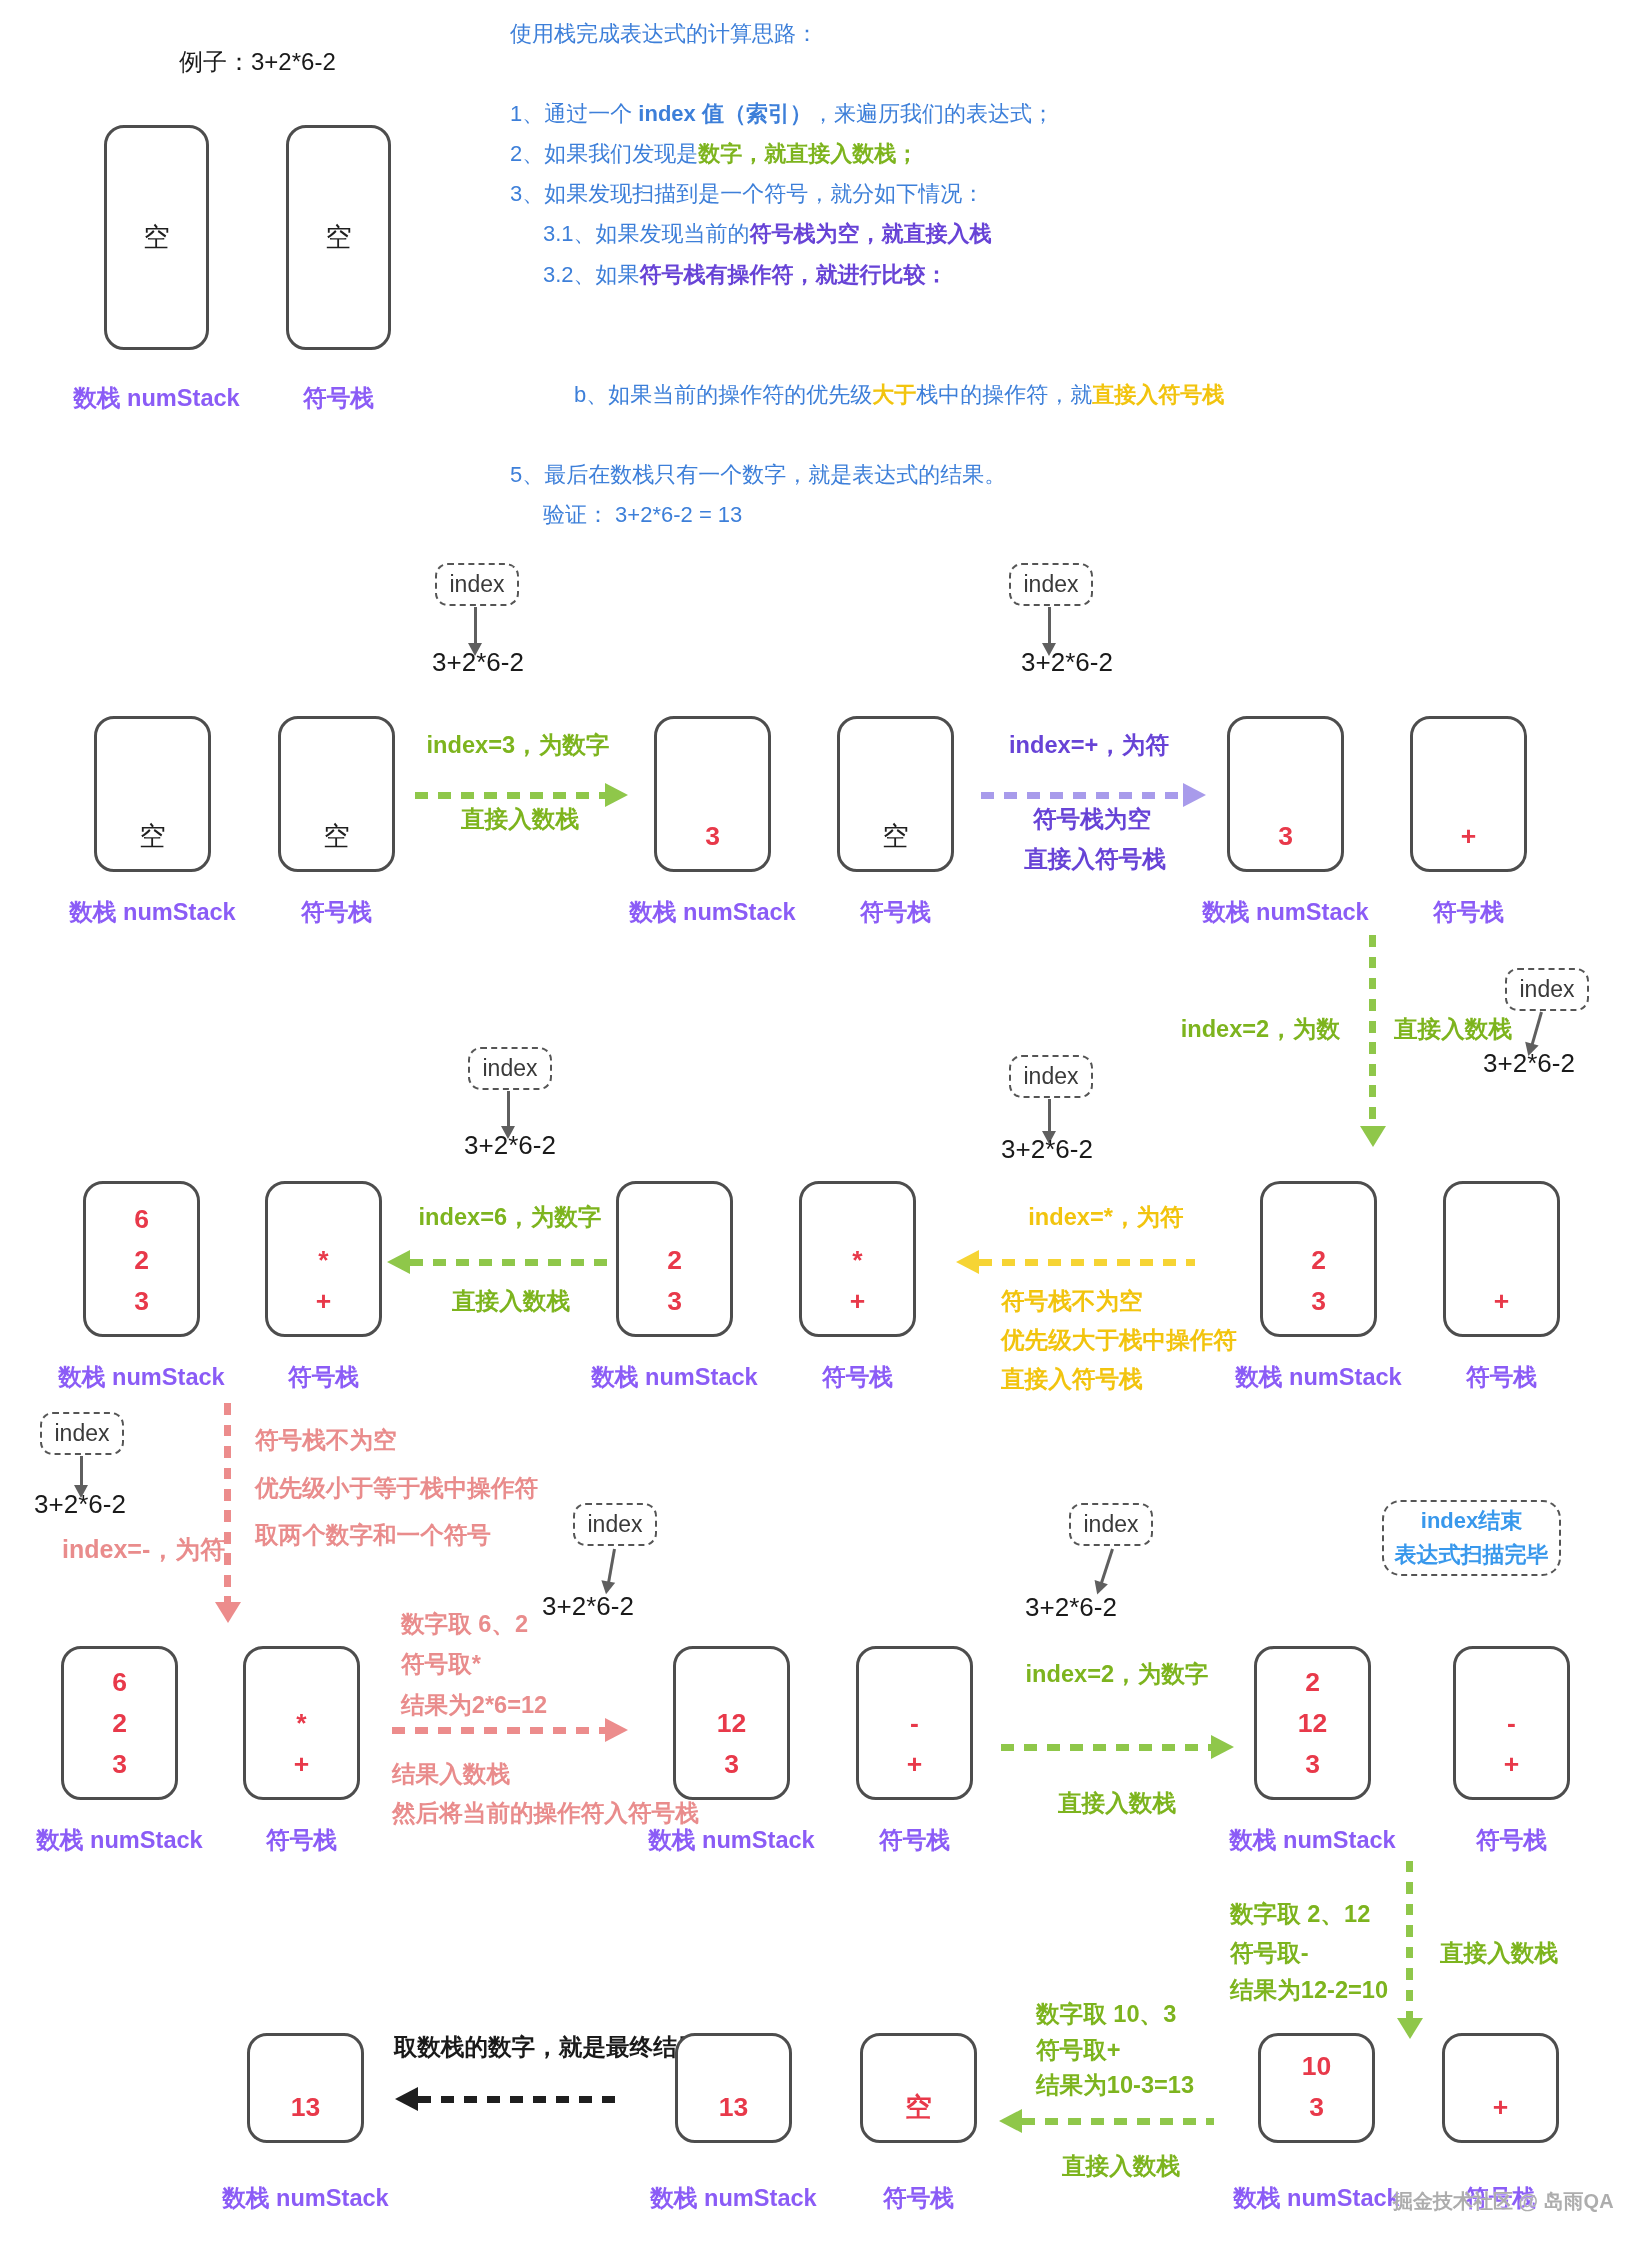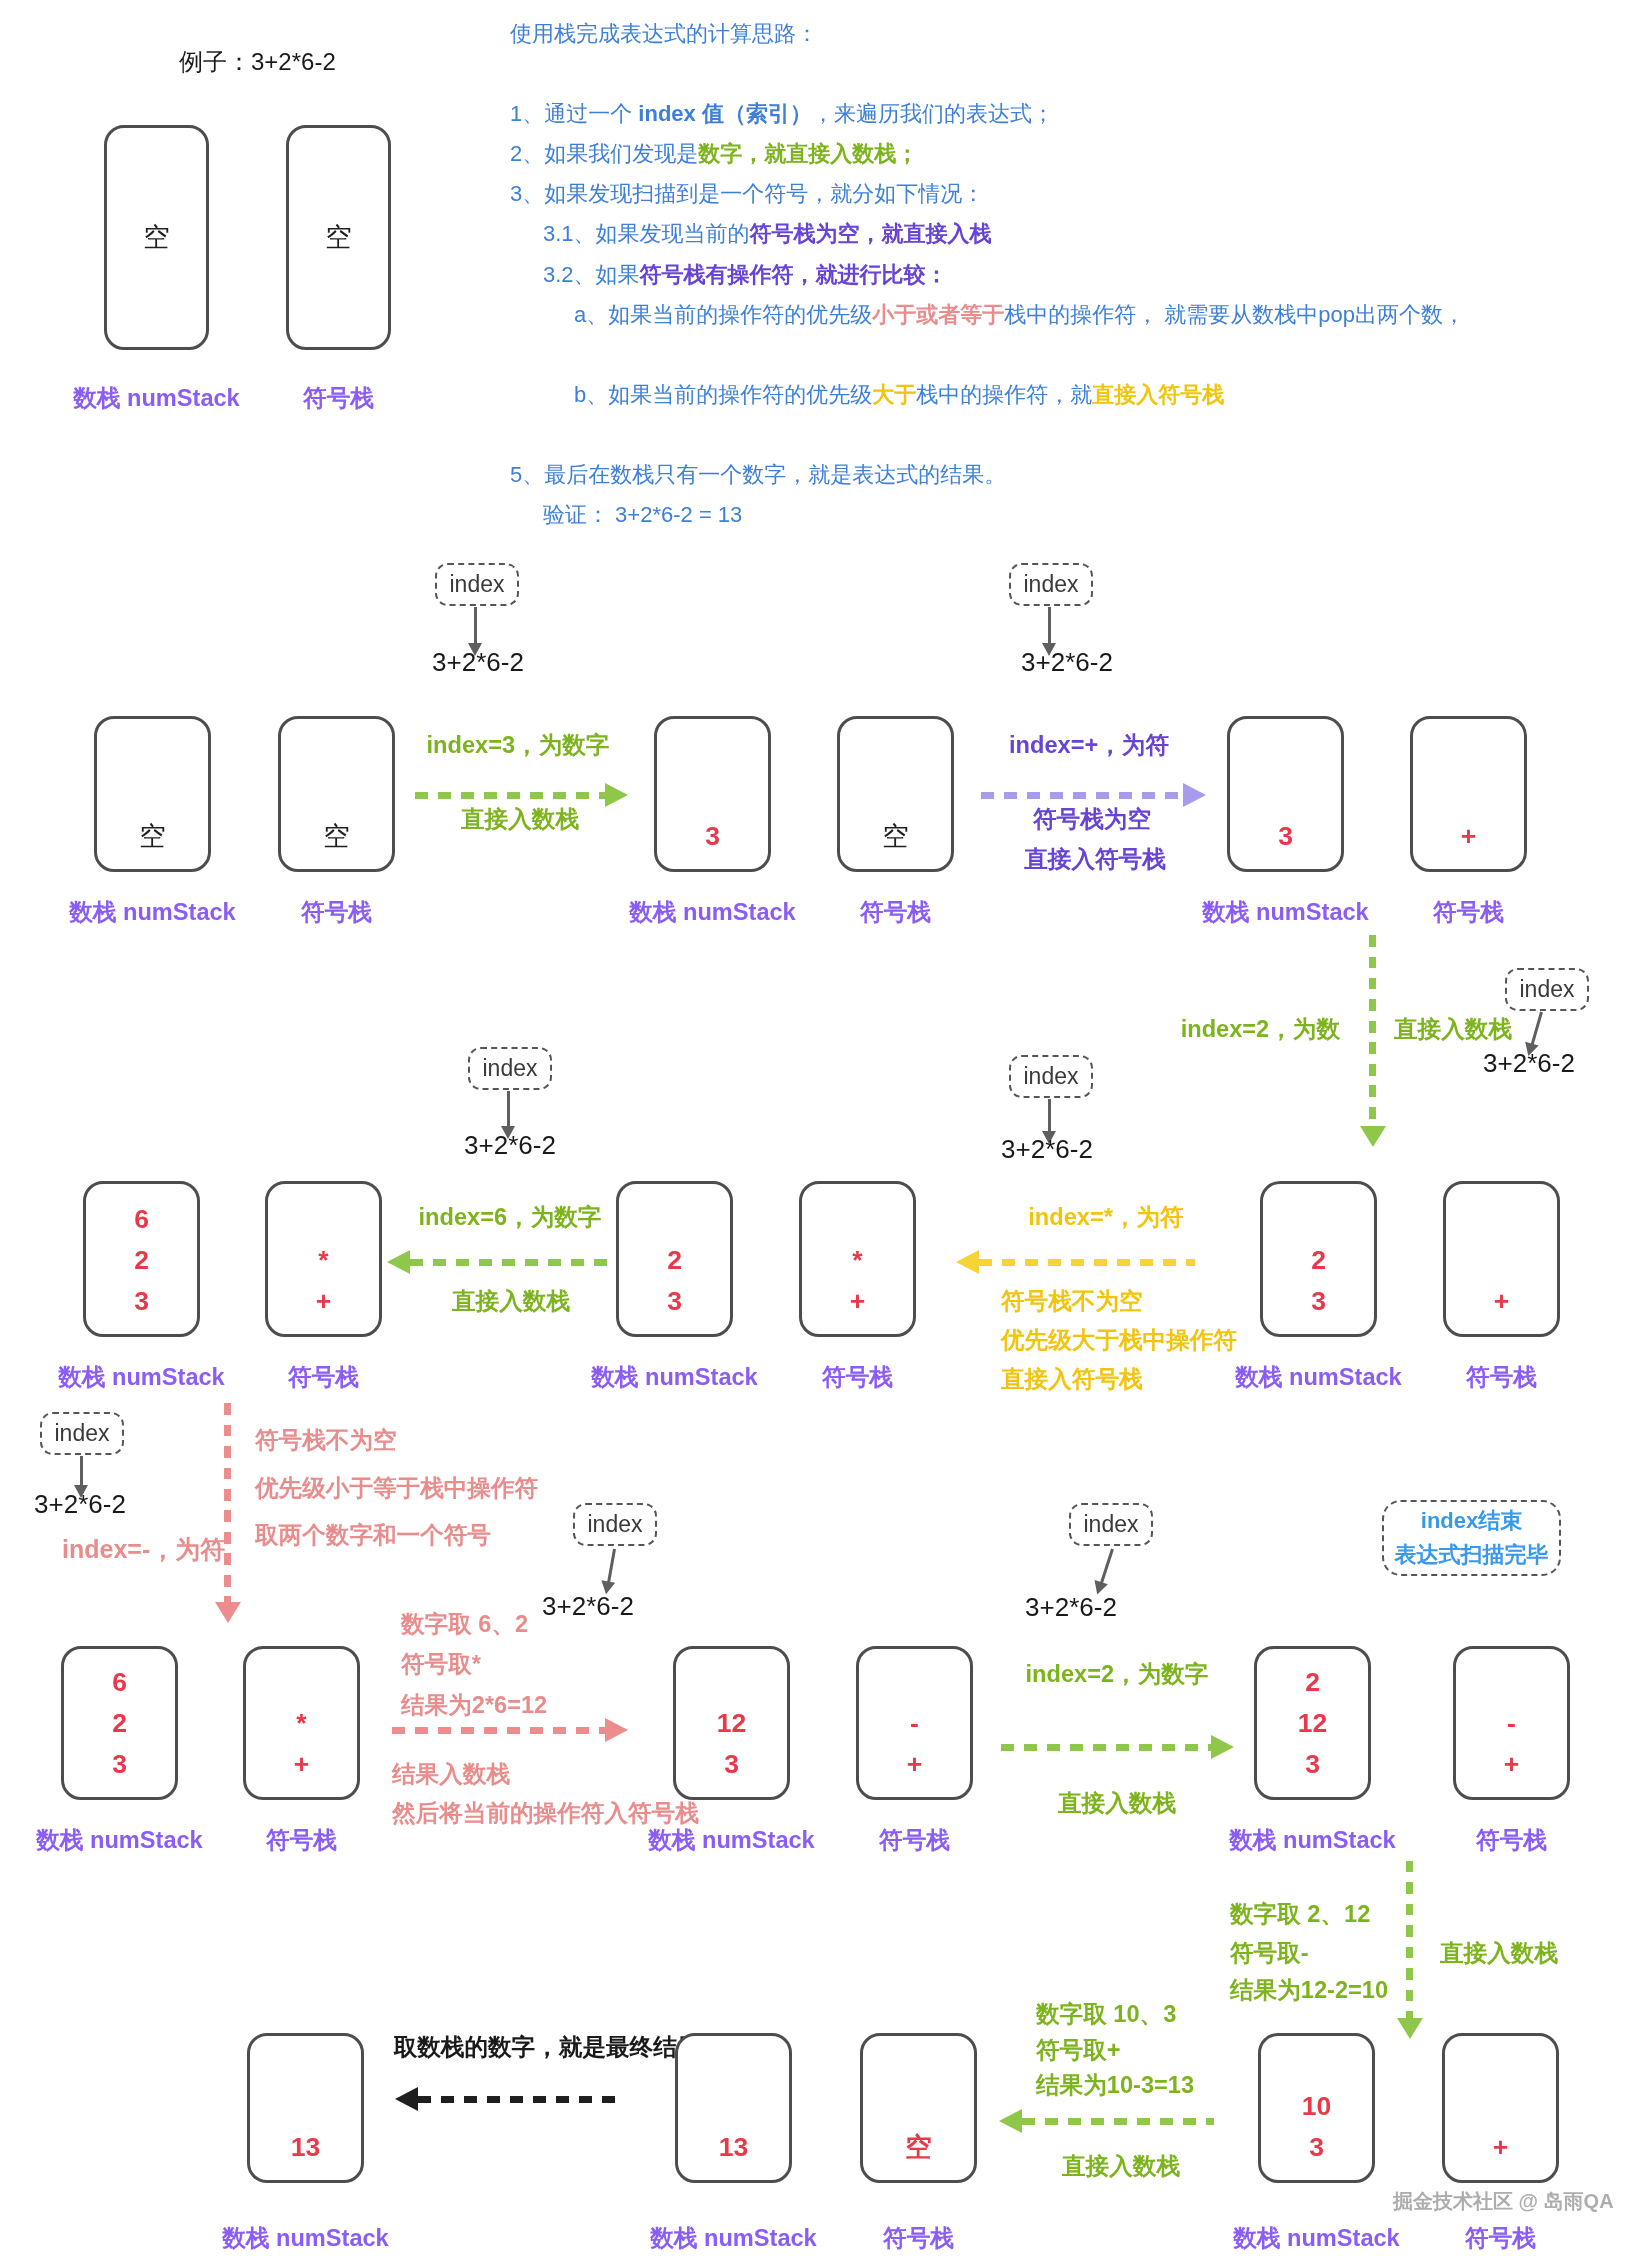"a、如果当前的操作符的优先级小于或者等于栈中的操作符，" div.ins { html: <div><span>a、如果当前的操作符的优先级</span><span>小于或者等于</span><span>栈中的操作符， 就需要从数栈中pop出两个数，</span></div> -> none }
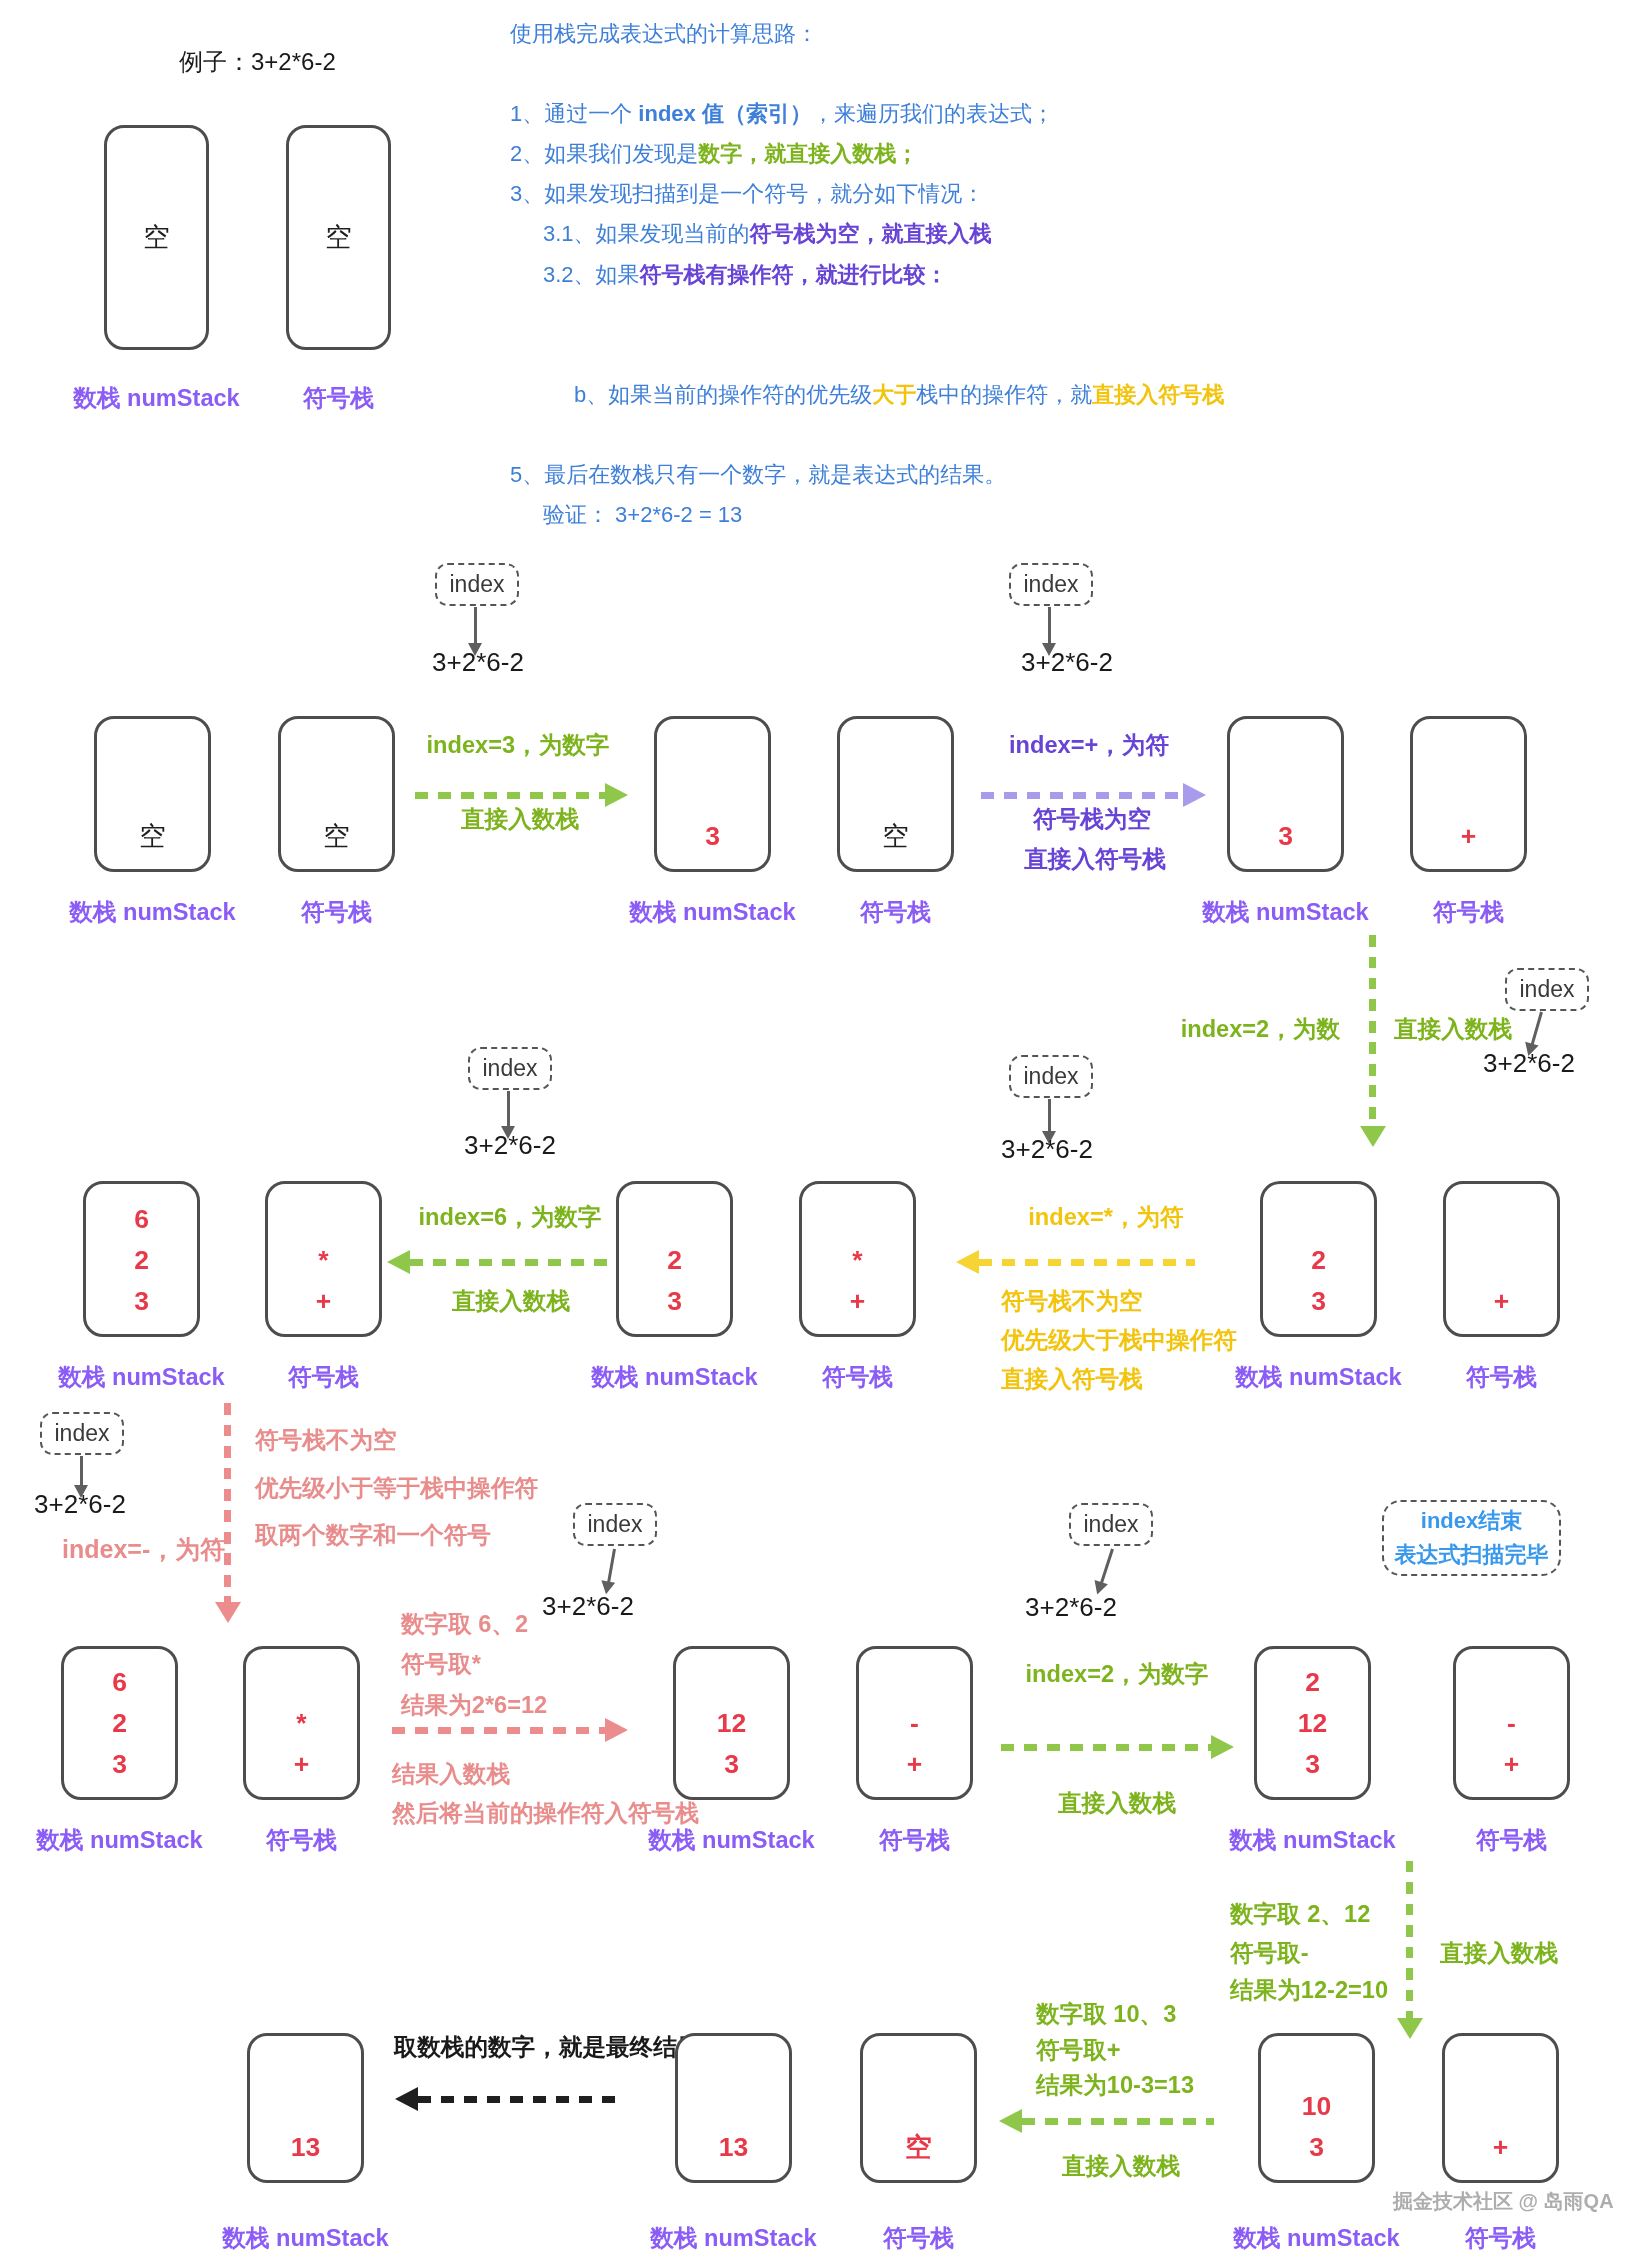"10" .stack.r4 .box { height: 150px -> 110px }
